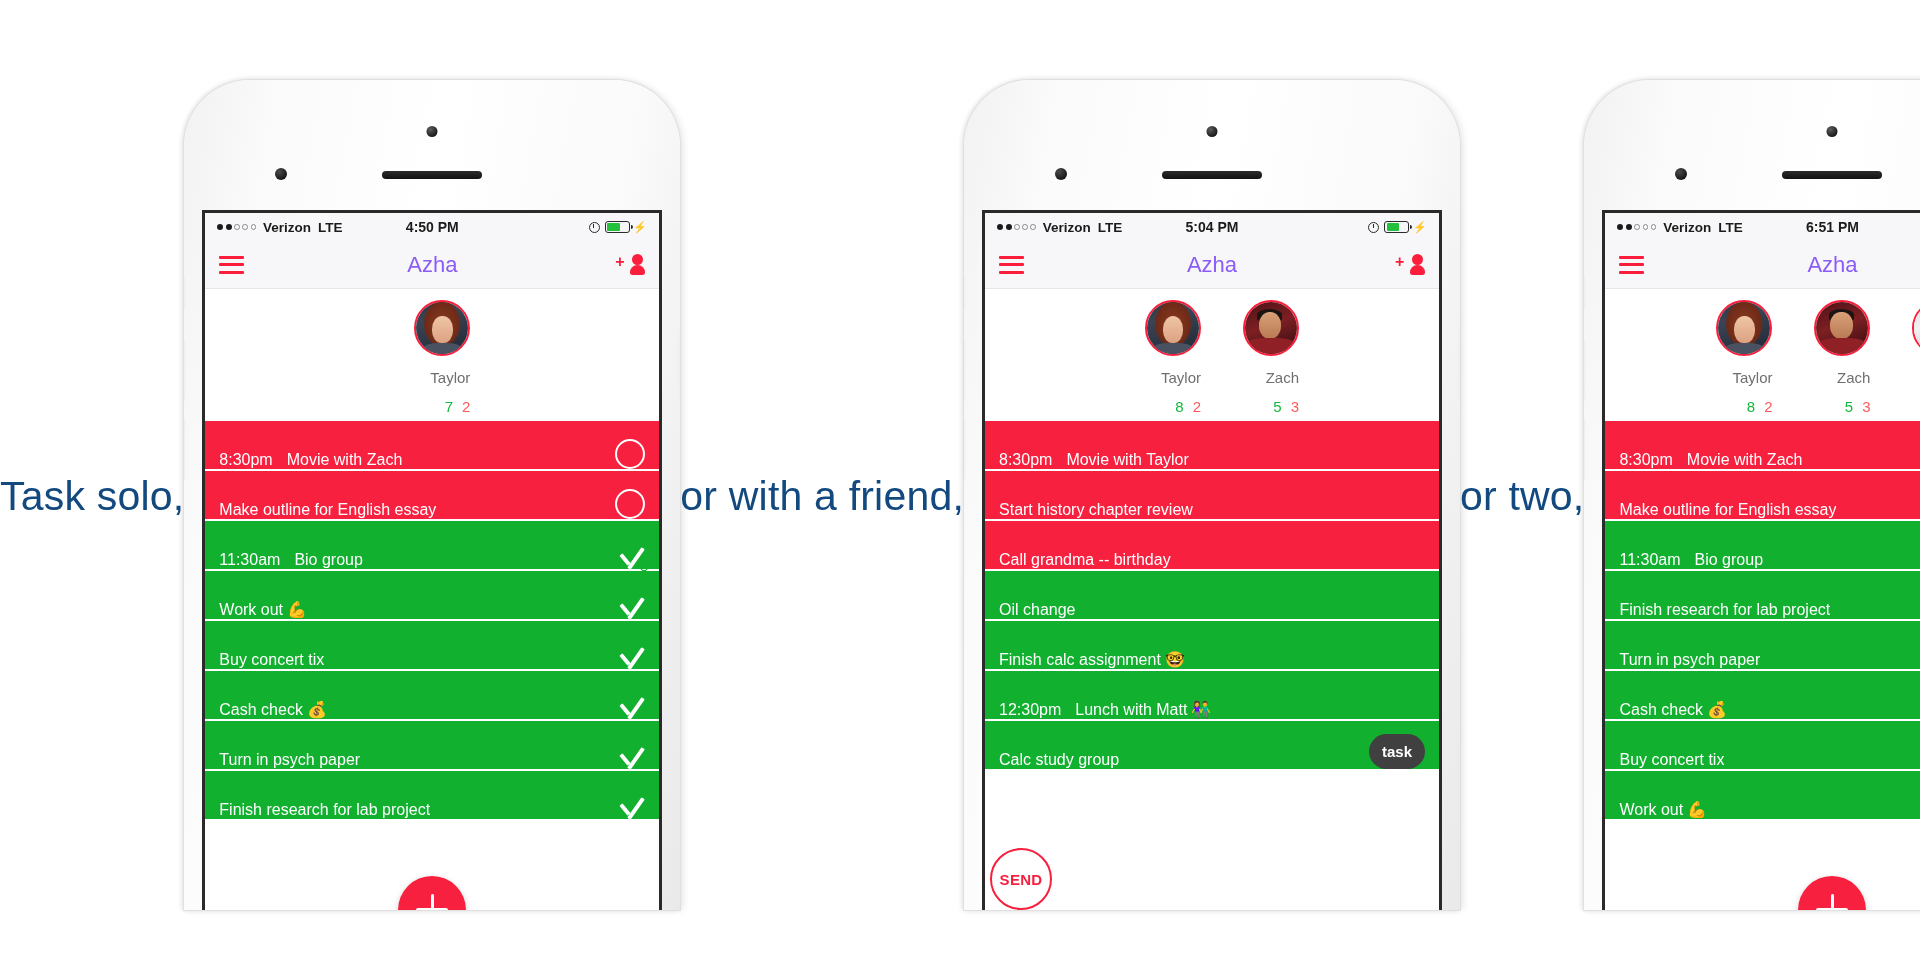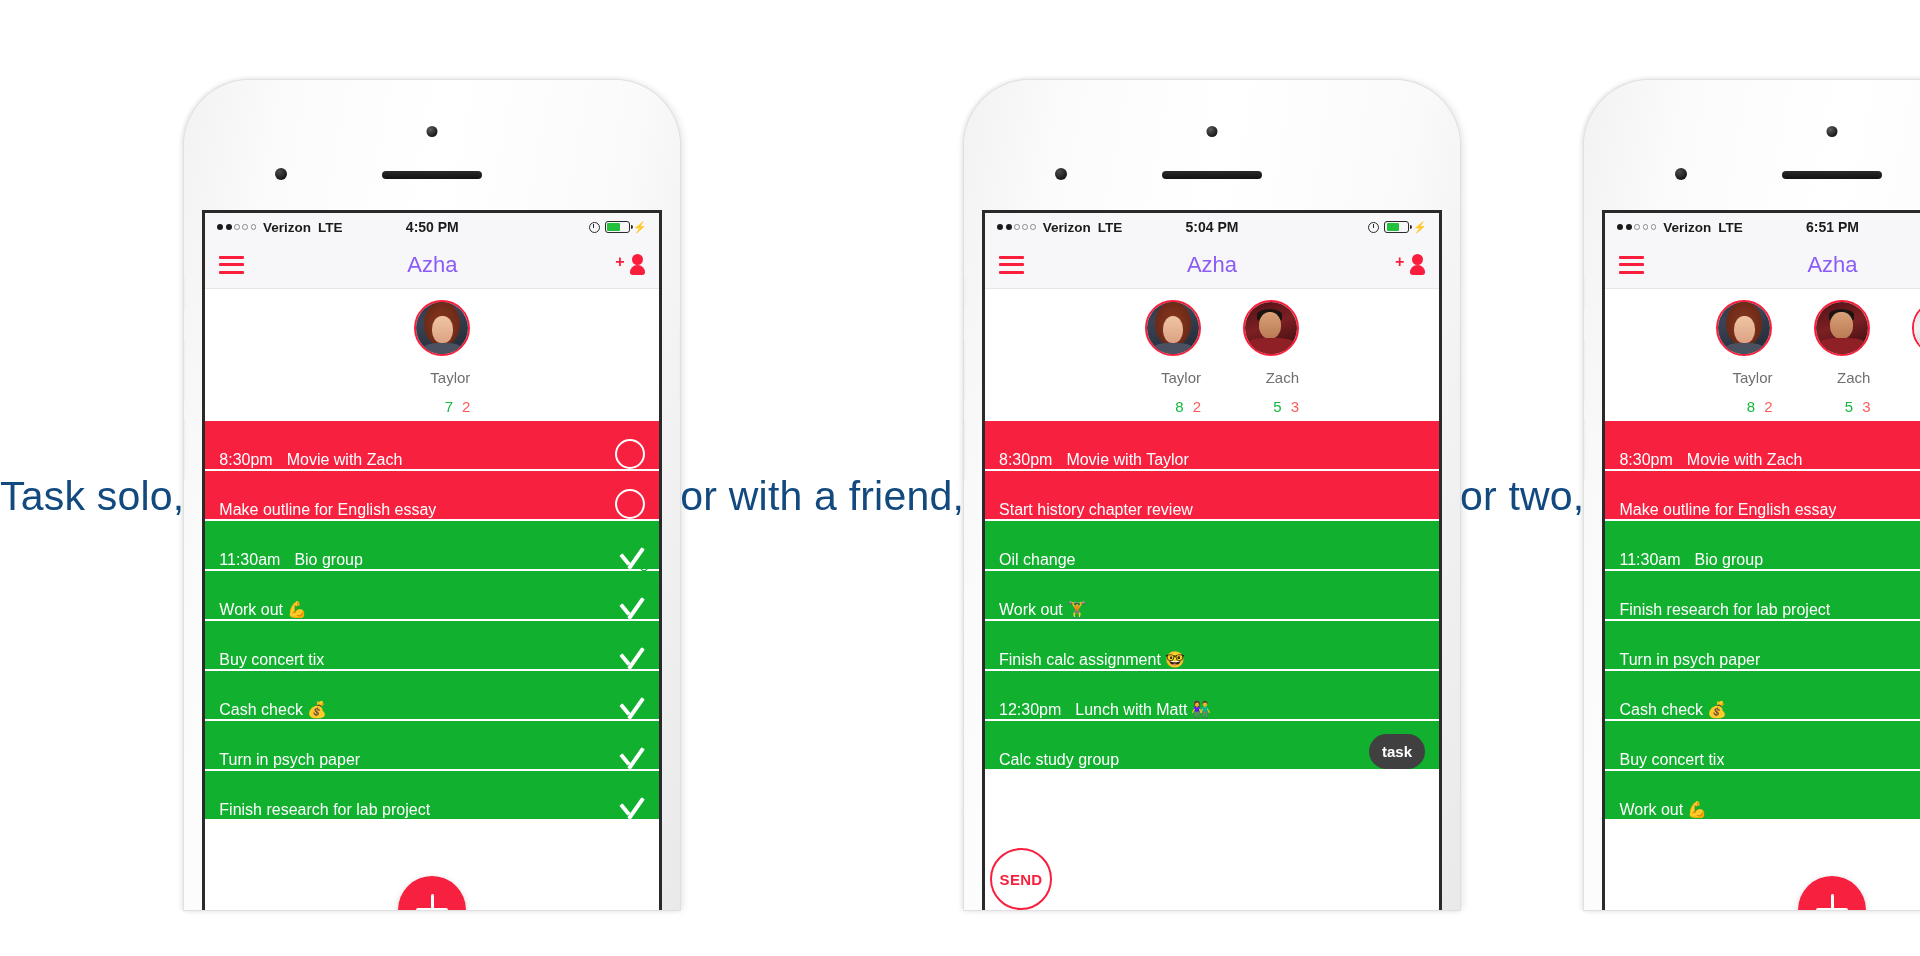"Call grandma -- birthday" div.task-row { html: none -> <div> <span>Call grandma -- birthday</span> </div> }
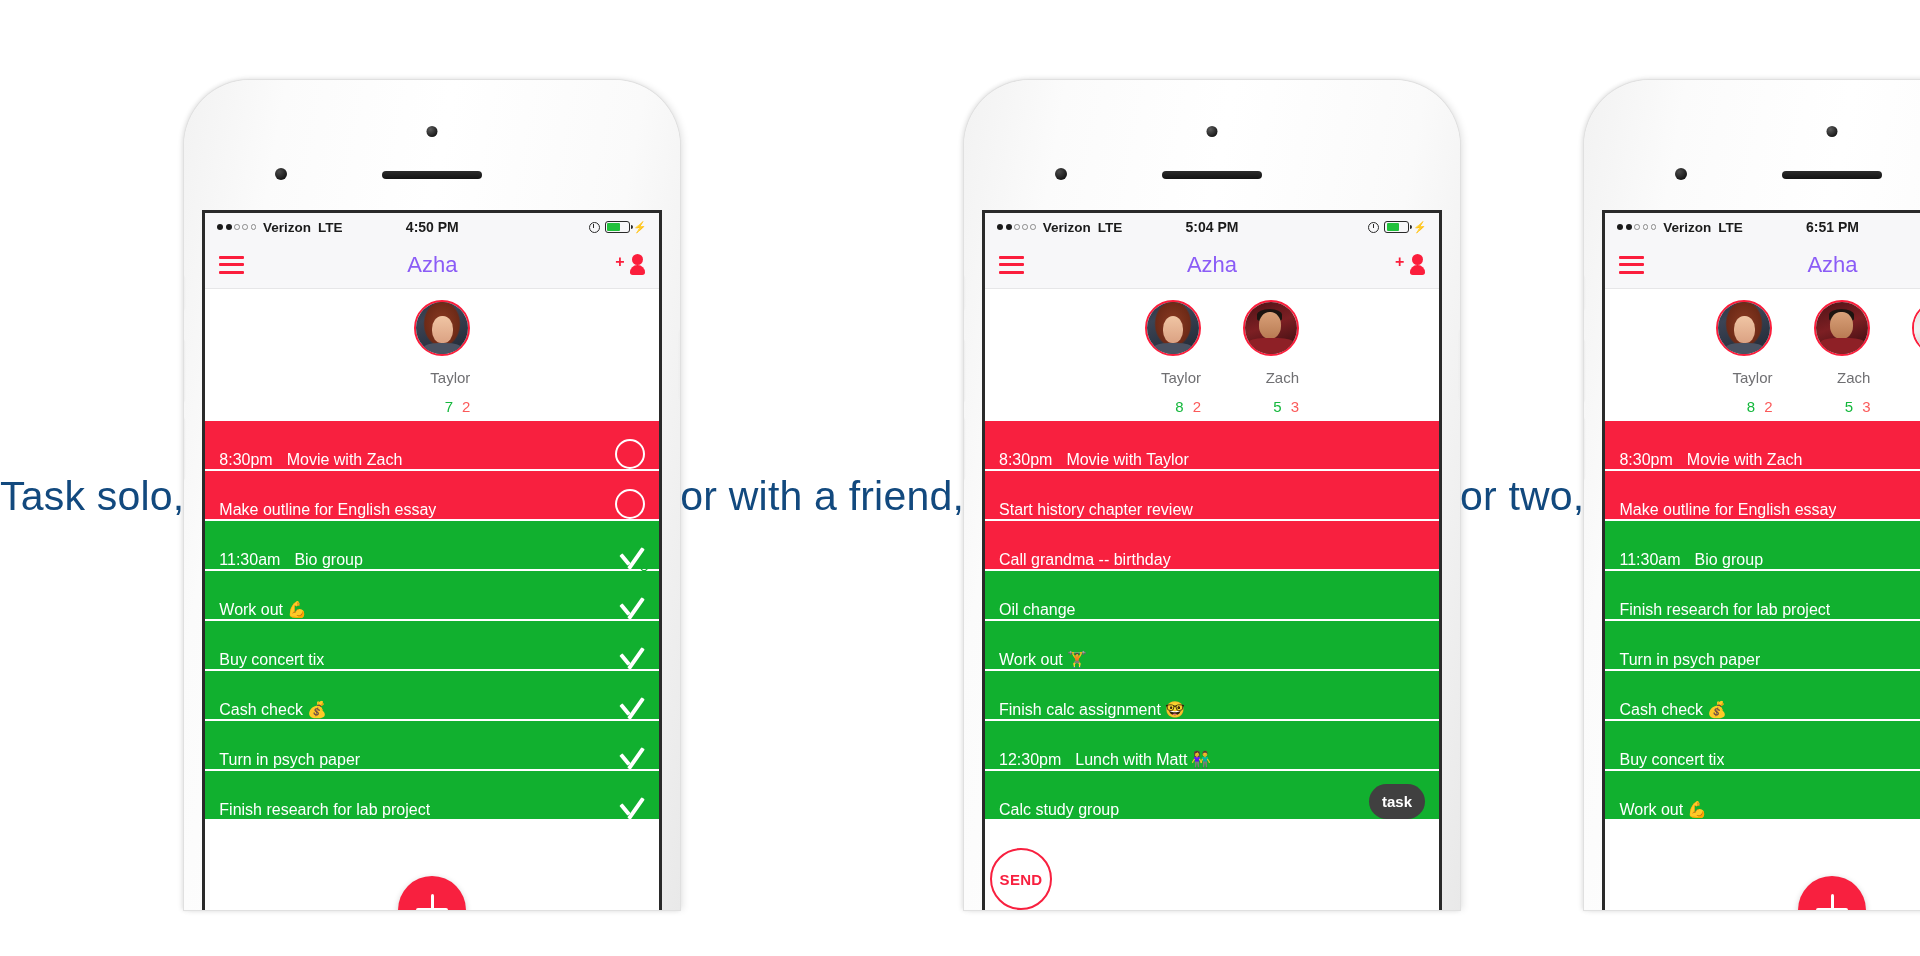"Work out 🏋️" div.task-row { html: <div> <span>Work out 🏋️</span> </div> -> none }
